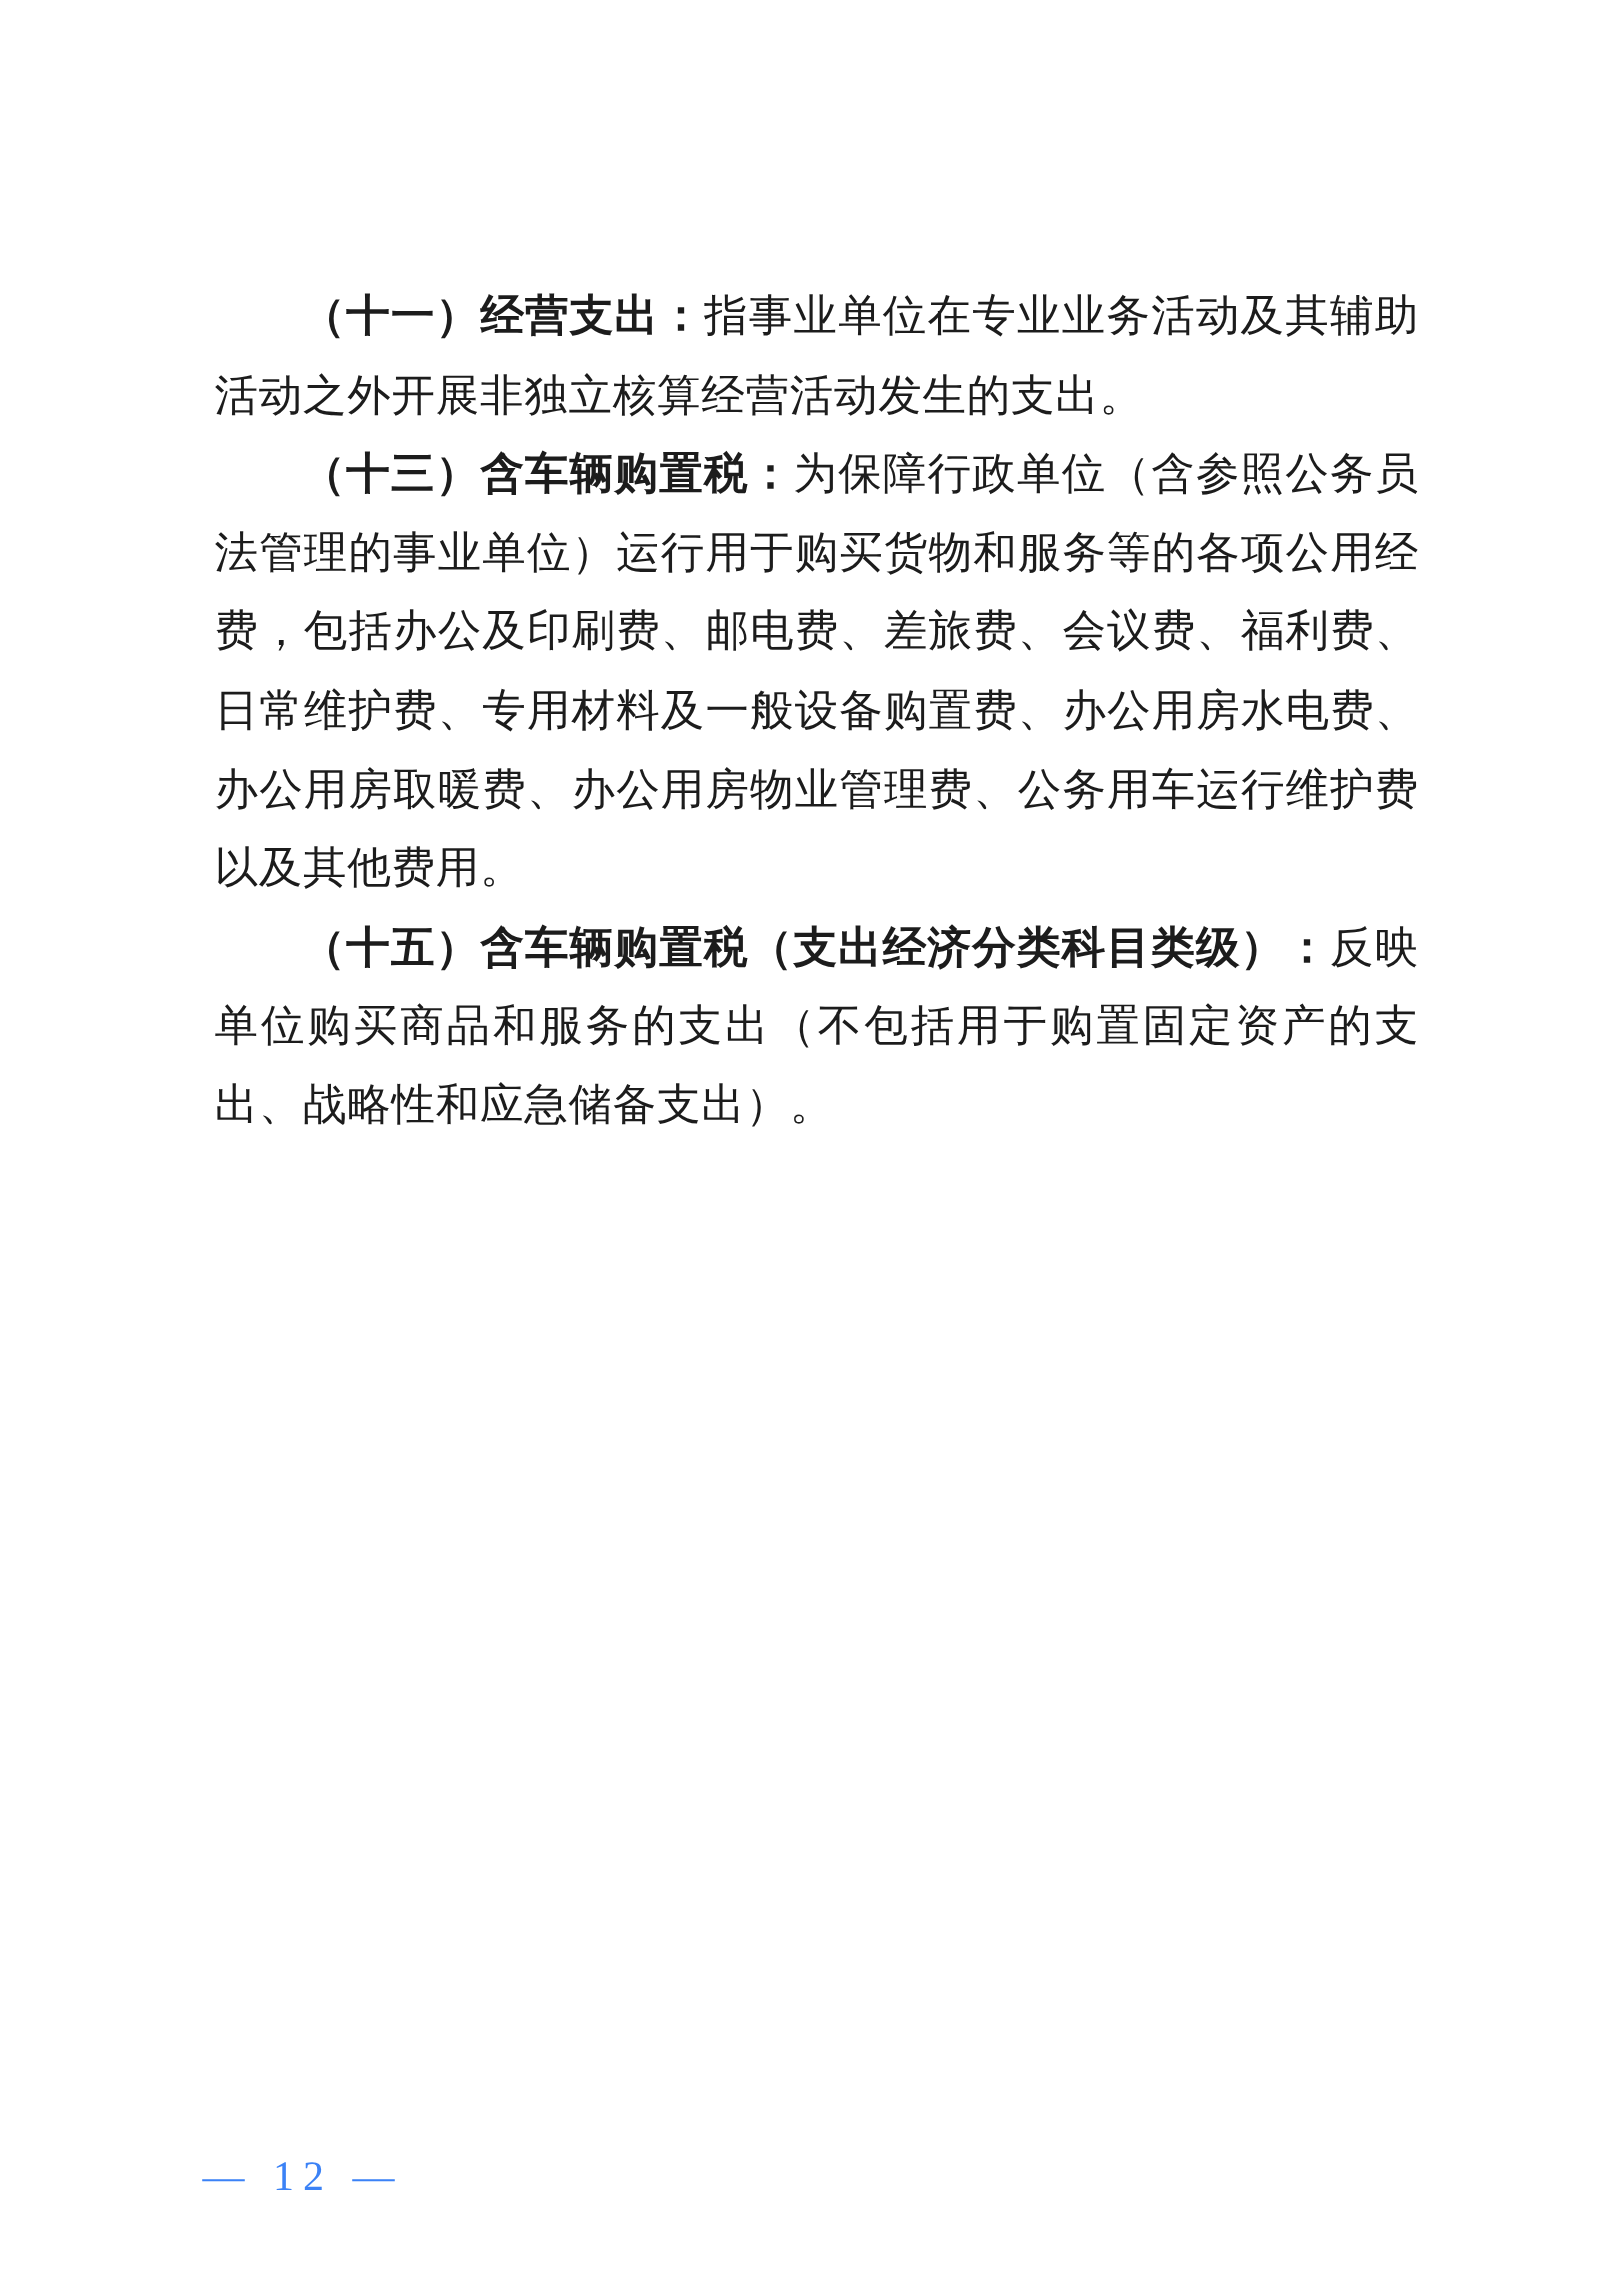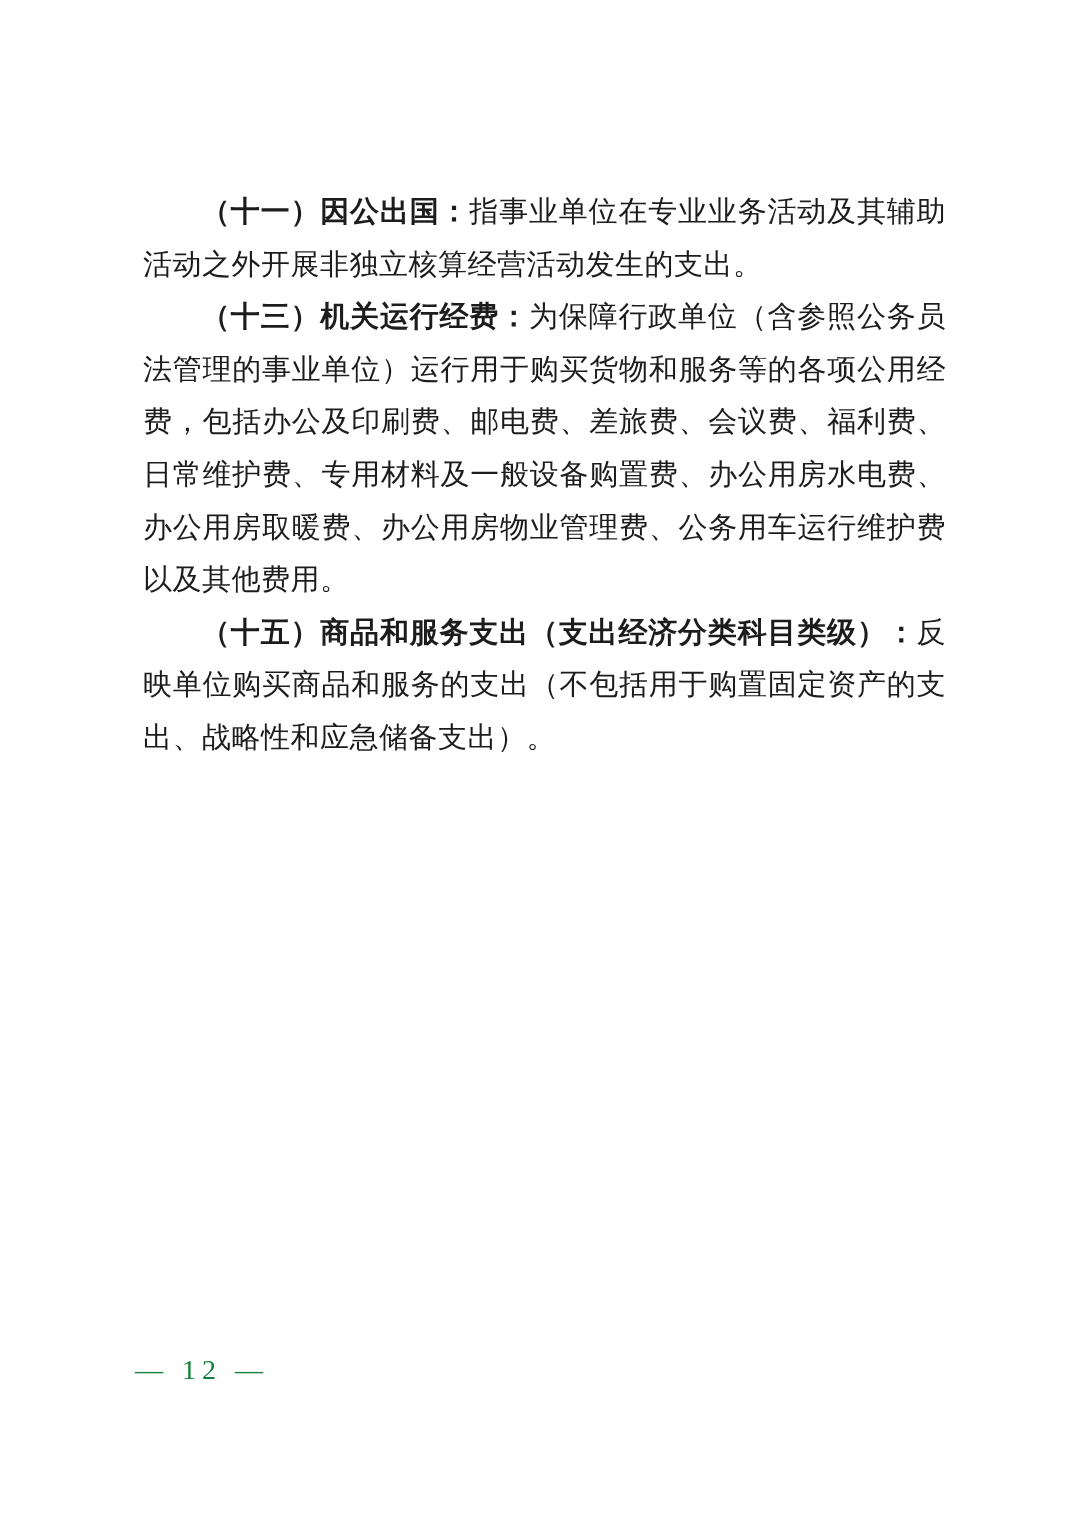"（十一）因公出国：" span.lead { text: 因公出国 -> 经营支出 }
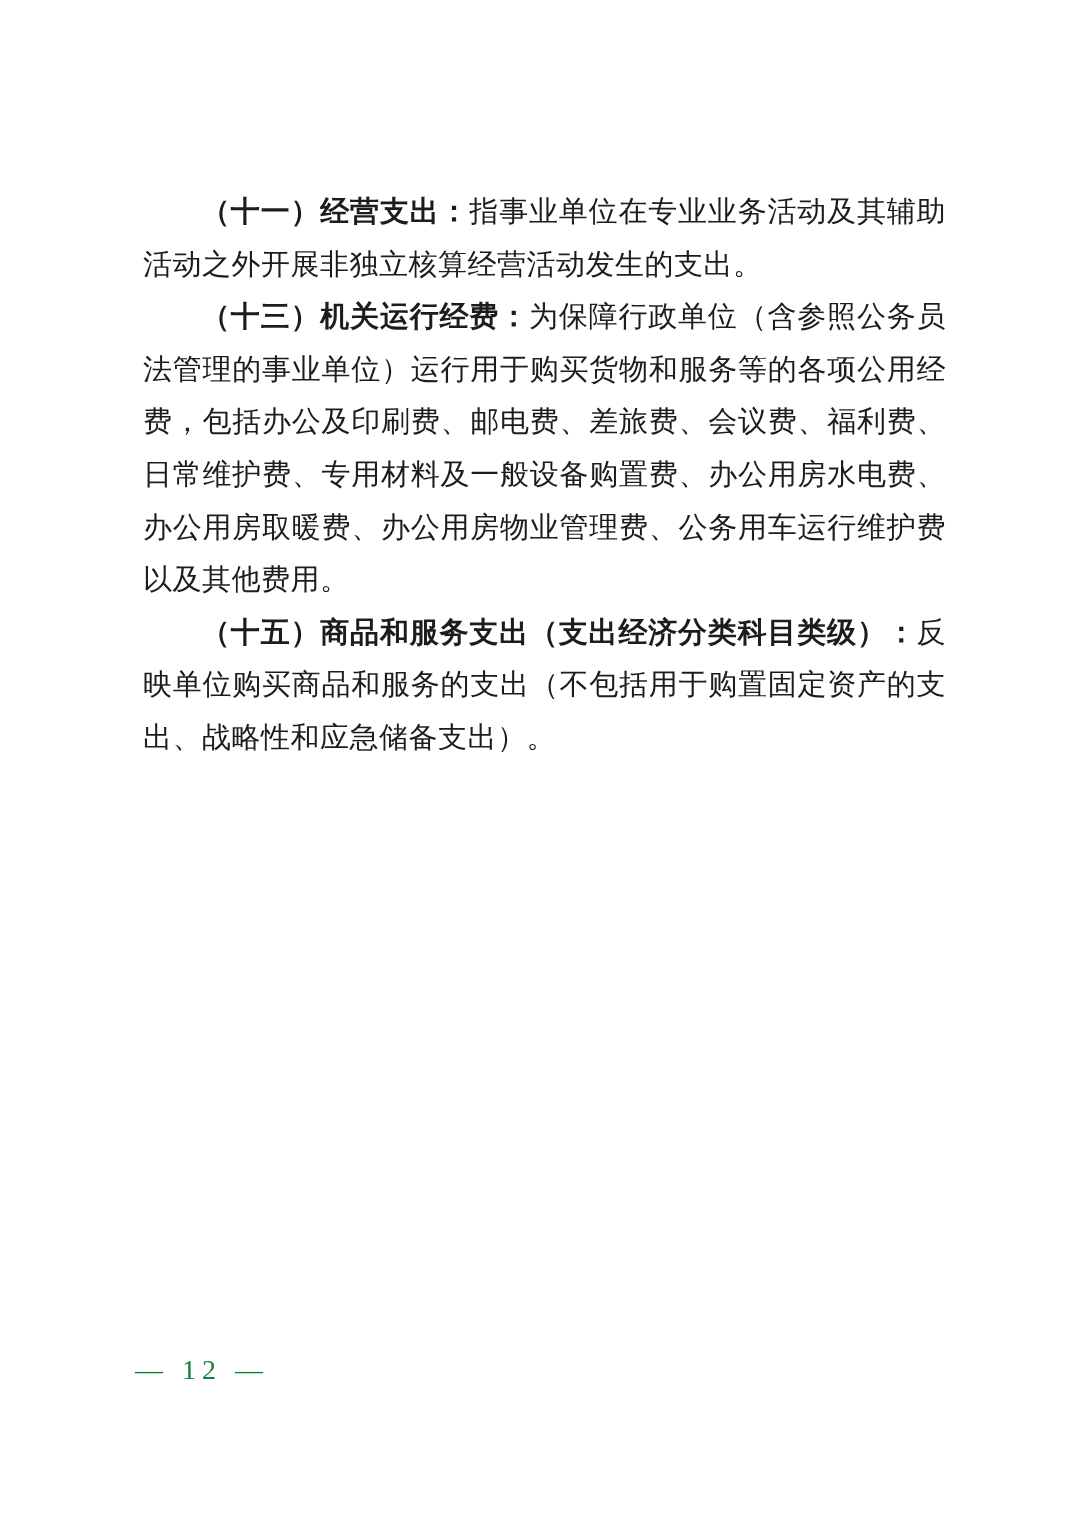"（十三）机关运行经费：" span.lead { text: 机关运行经费 -> 含车辆购置税 }
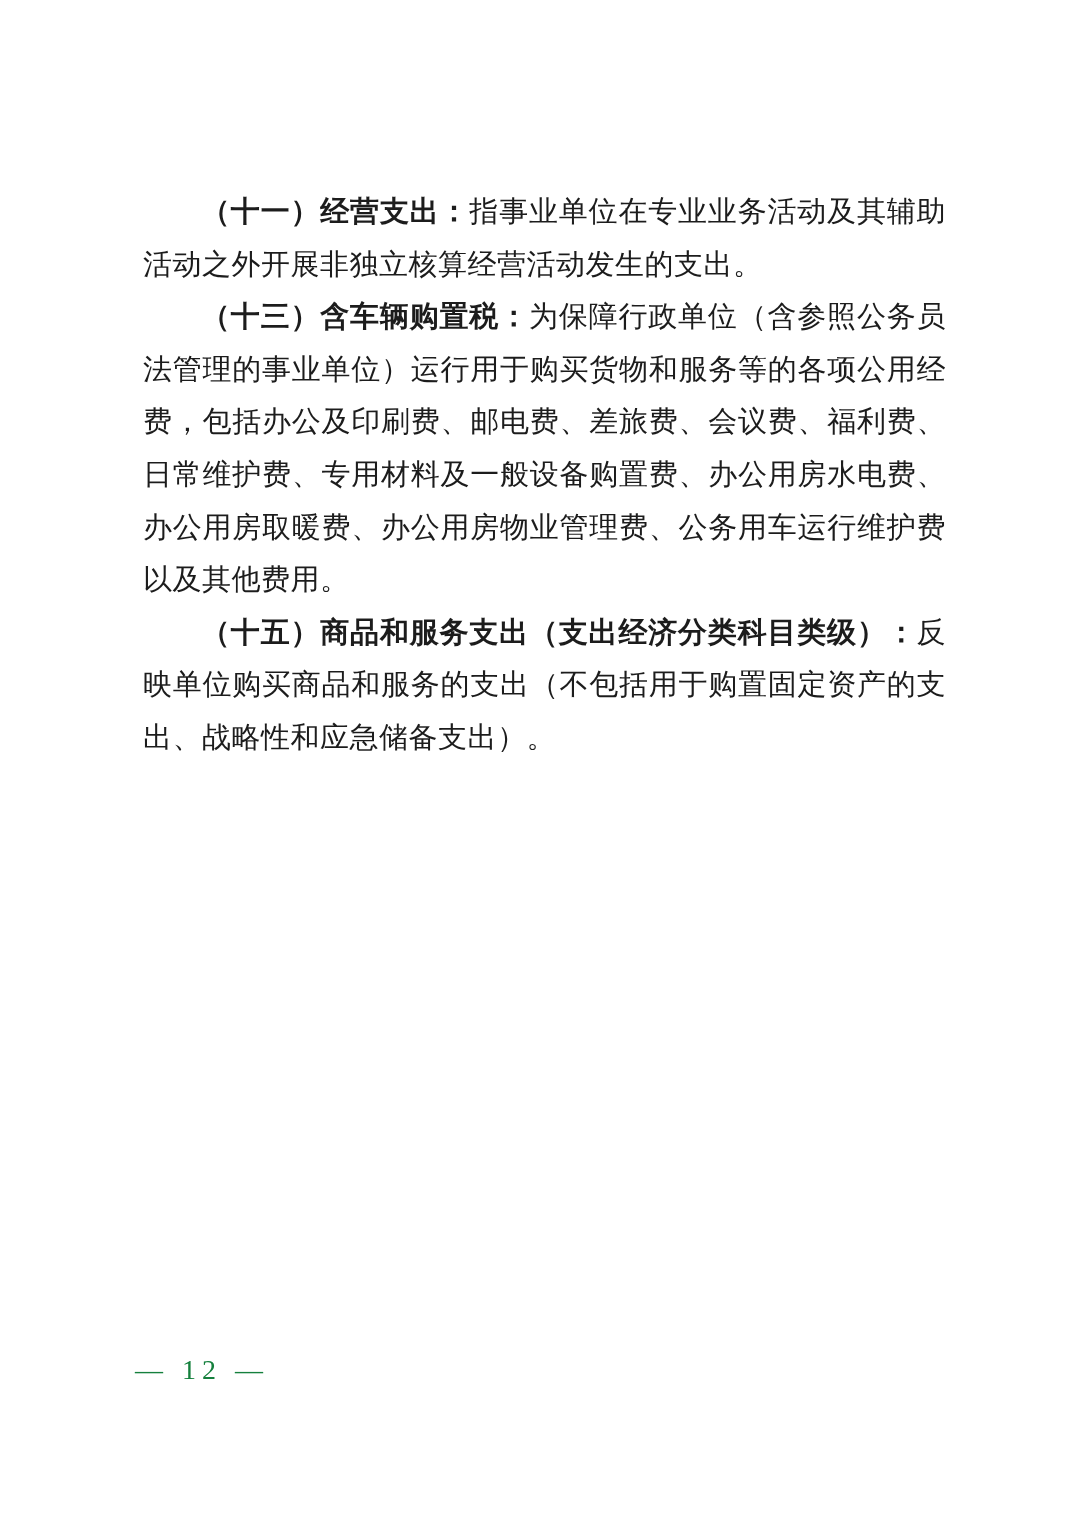"（十五）商品和服务支出（支出经济分类科目类级）：" span.lead { text: 商品和服务支出 -> 含车辆购置税 }
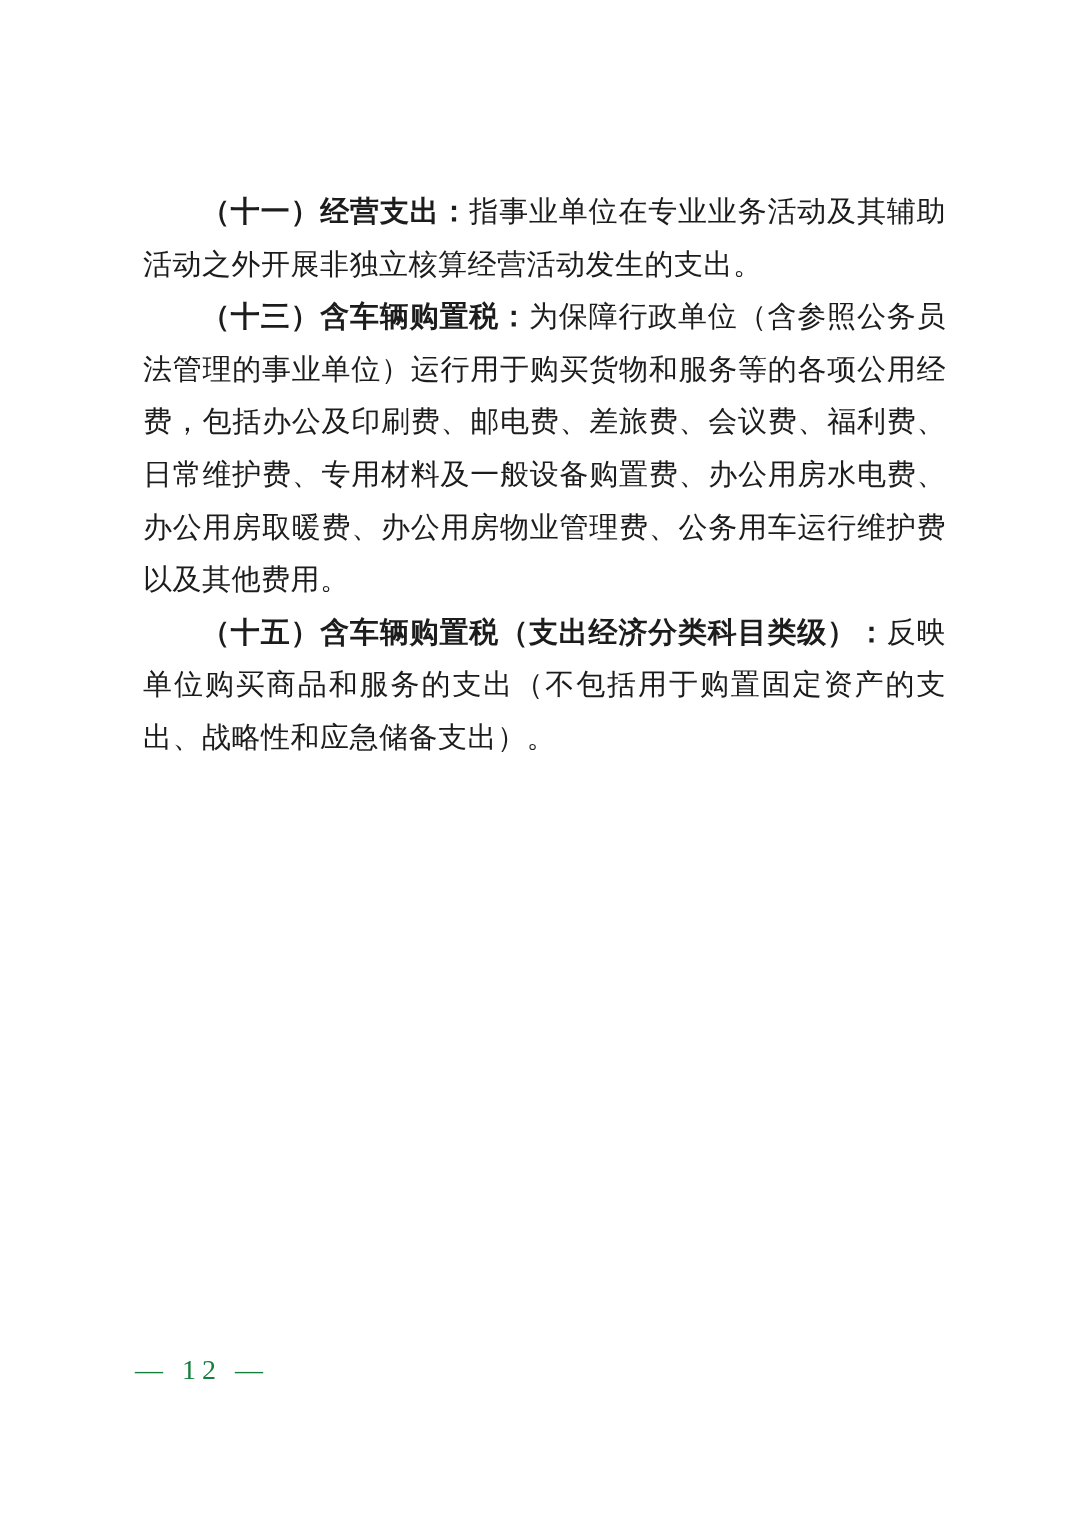"— 12 —" .footer { color: #15803d -> #3b82f6; top: 1354px -> 1436px }
